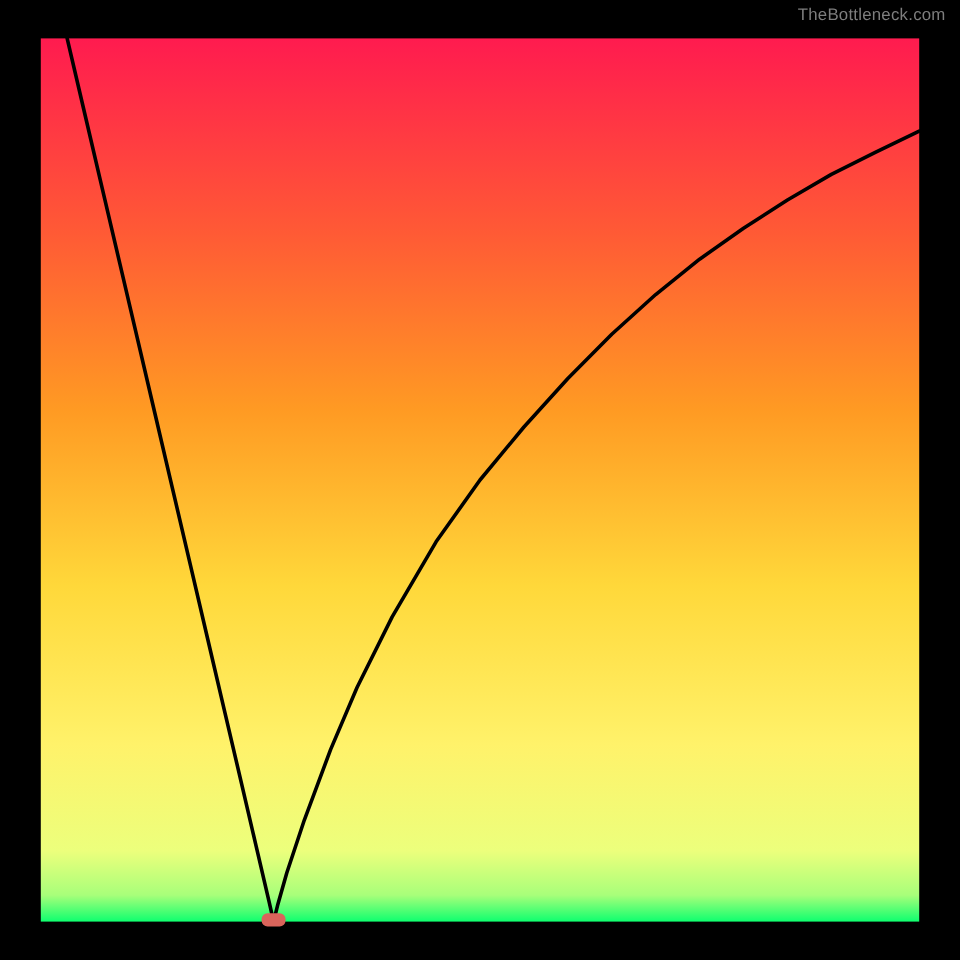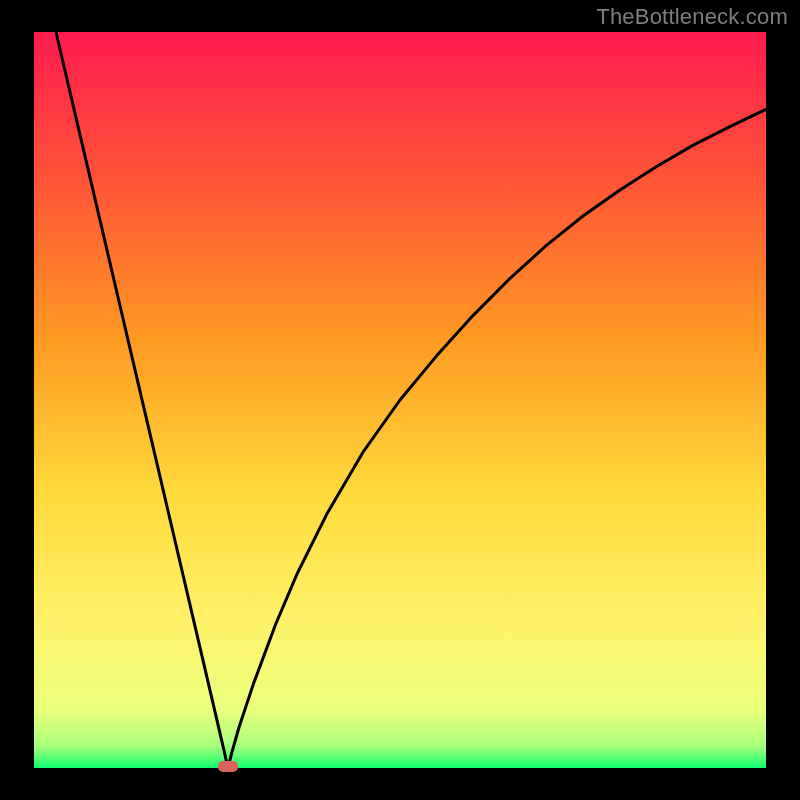"TheBottleneck.com" .watermark { font-size: 22px -> 14px }
